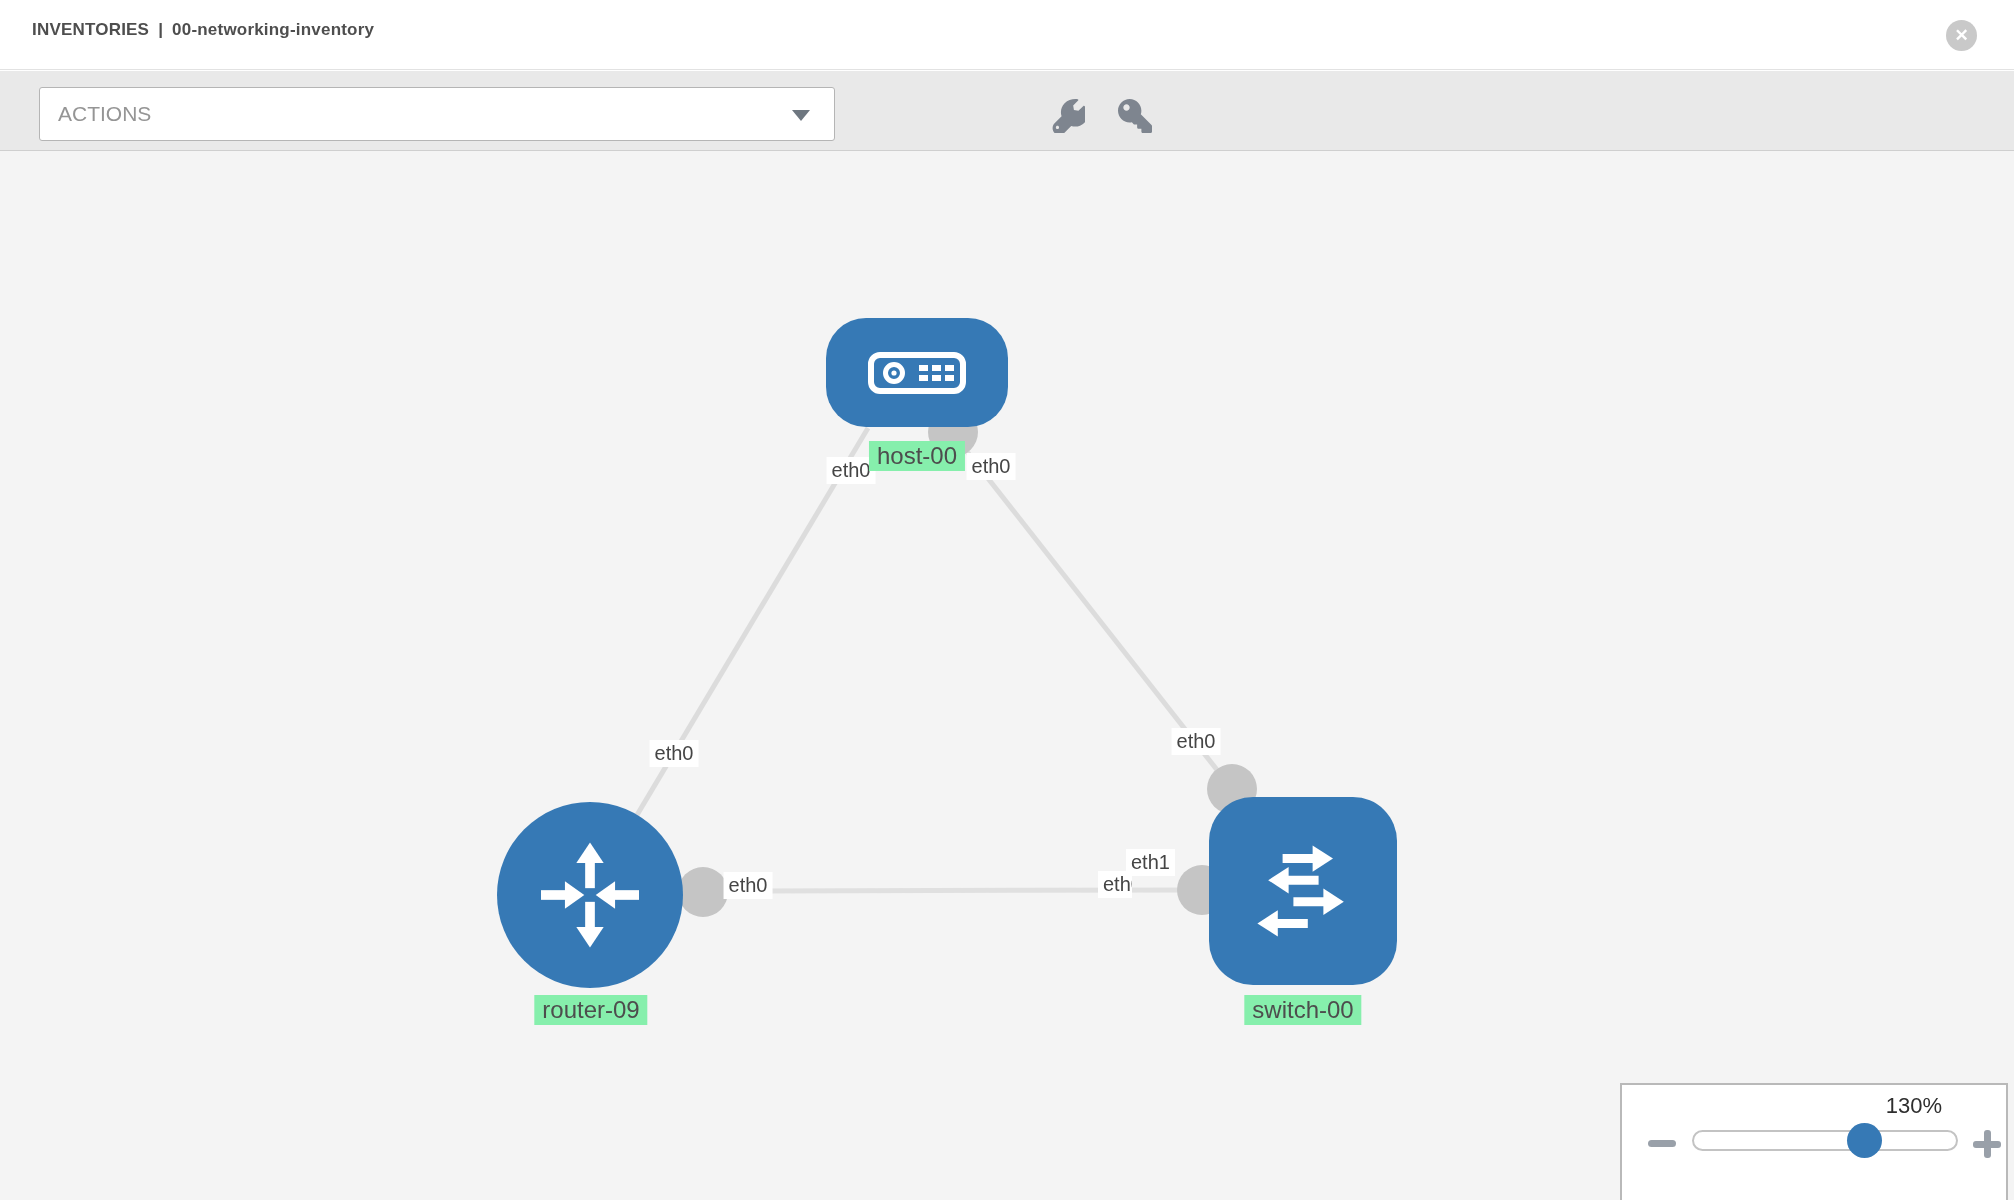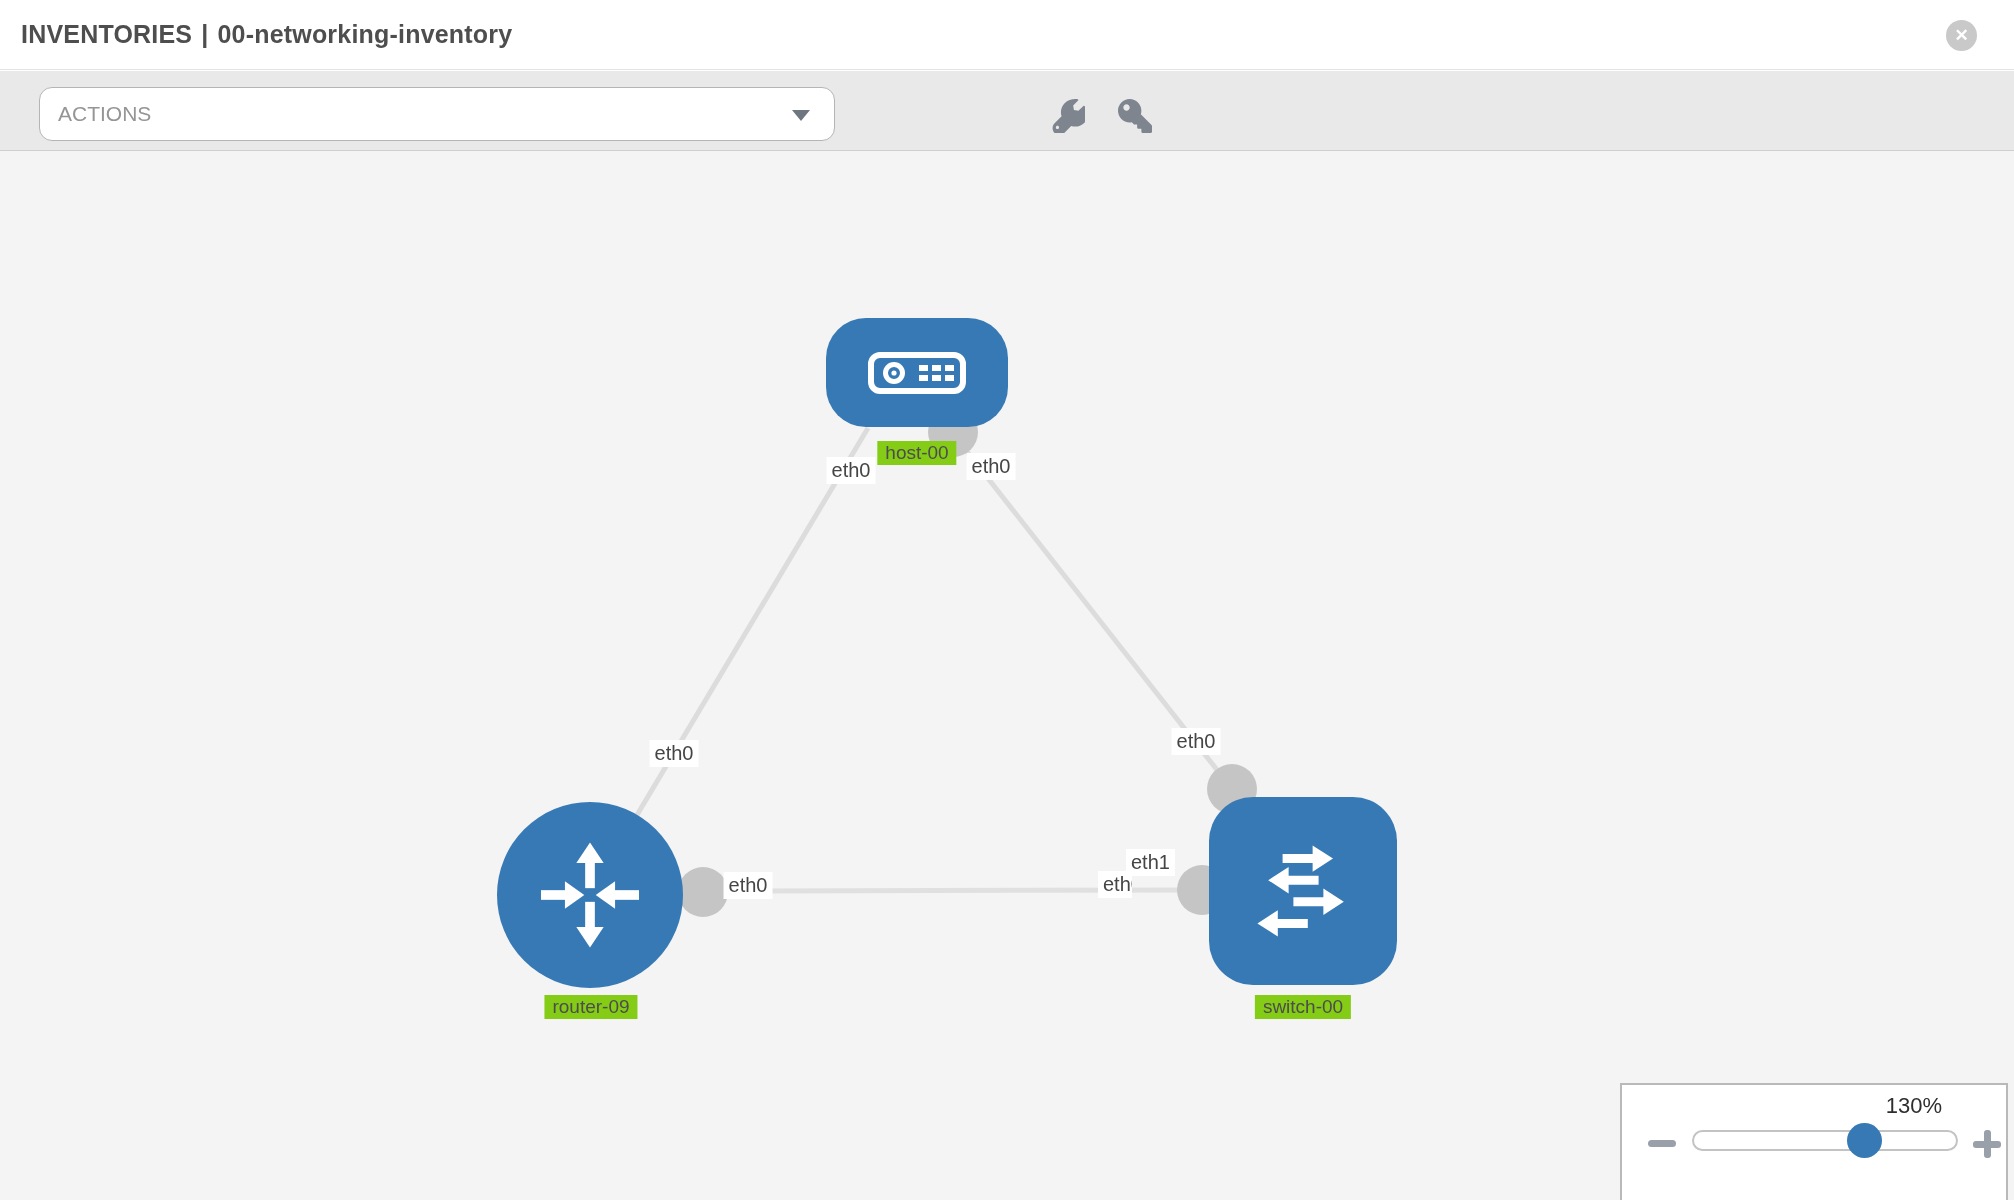"INVENTORIES | 00-networking-inventory" .title { font-size: 25px -> 17px; left: 21px -> 32px }
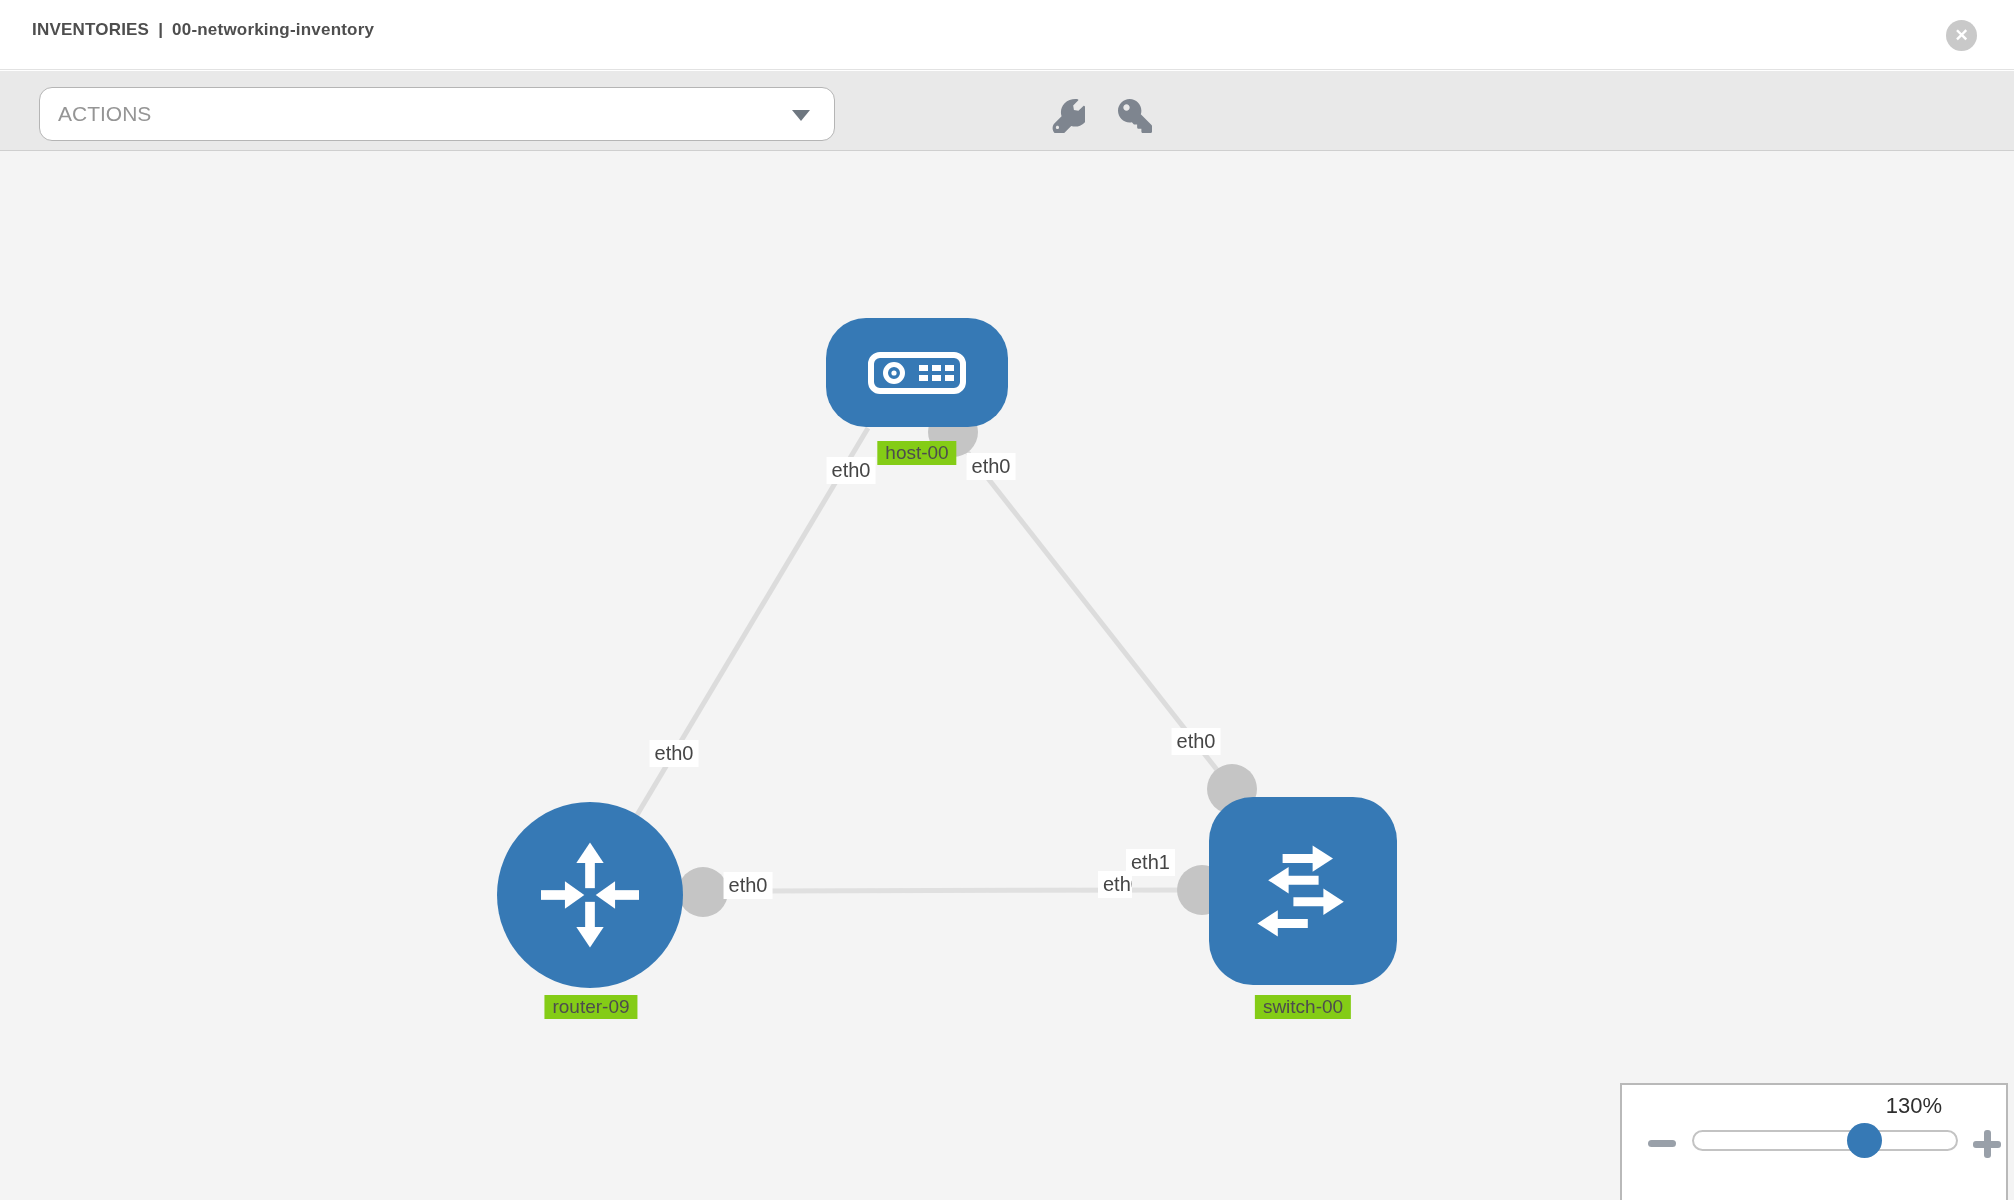"ACTIONS" .select { border-radius: 13px -> 3px }
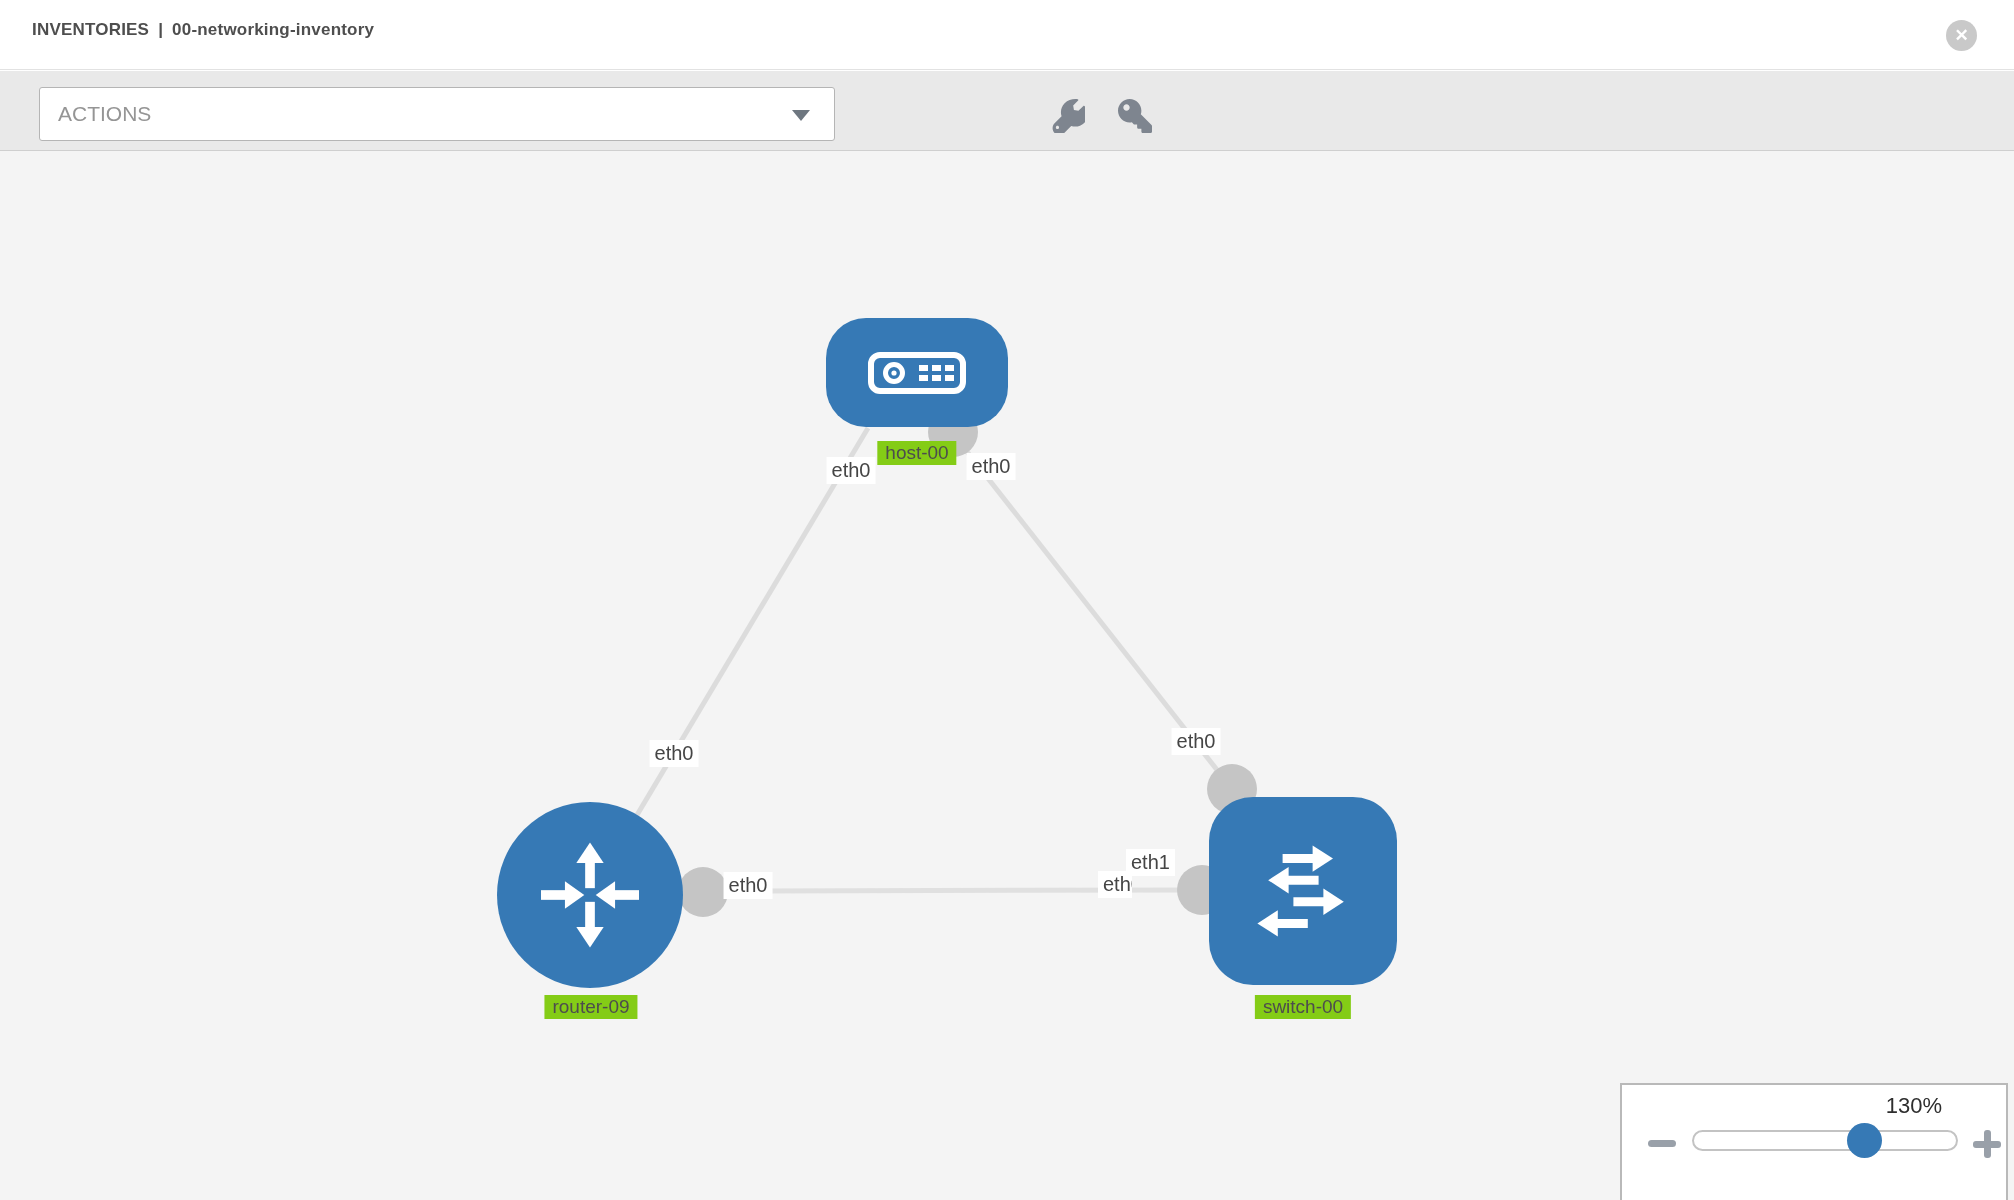"host-00" .node-label { background: #84cc16 -> #86efac; font-size: 19px -> 24px }
